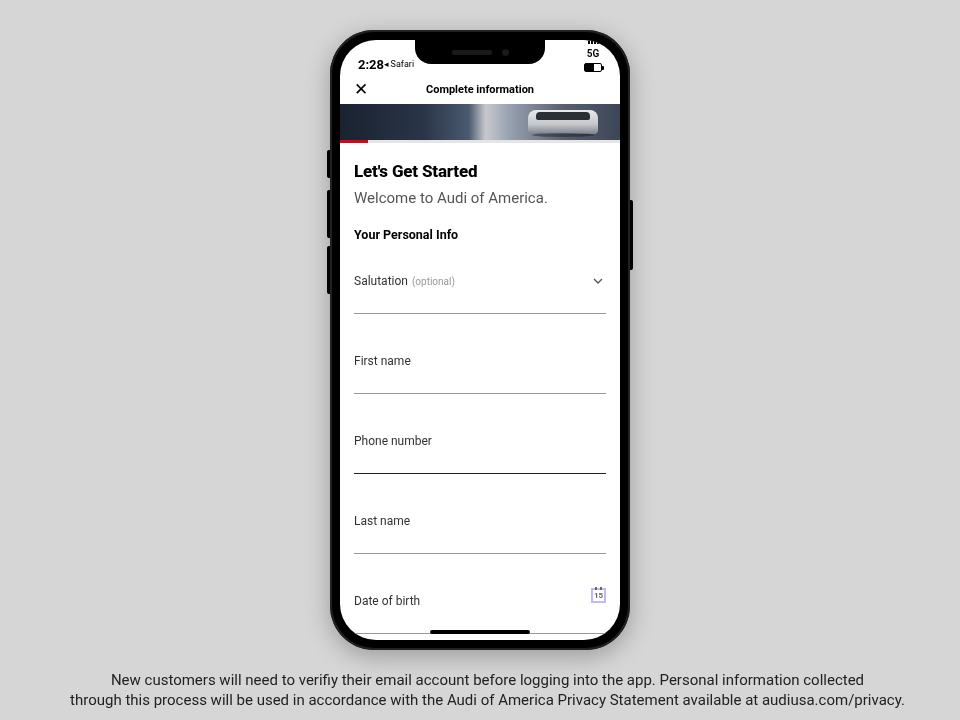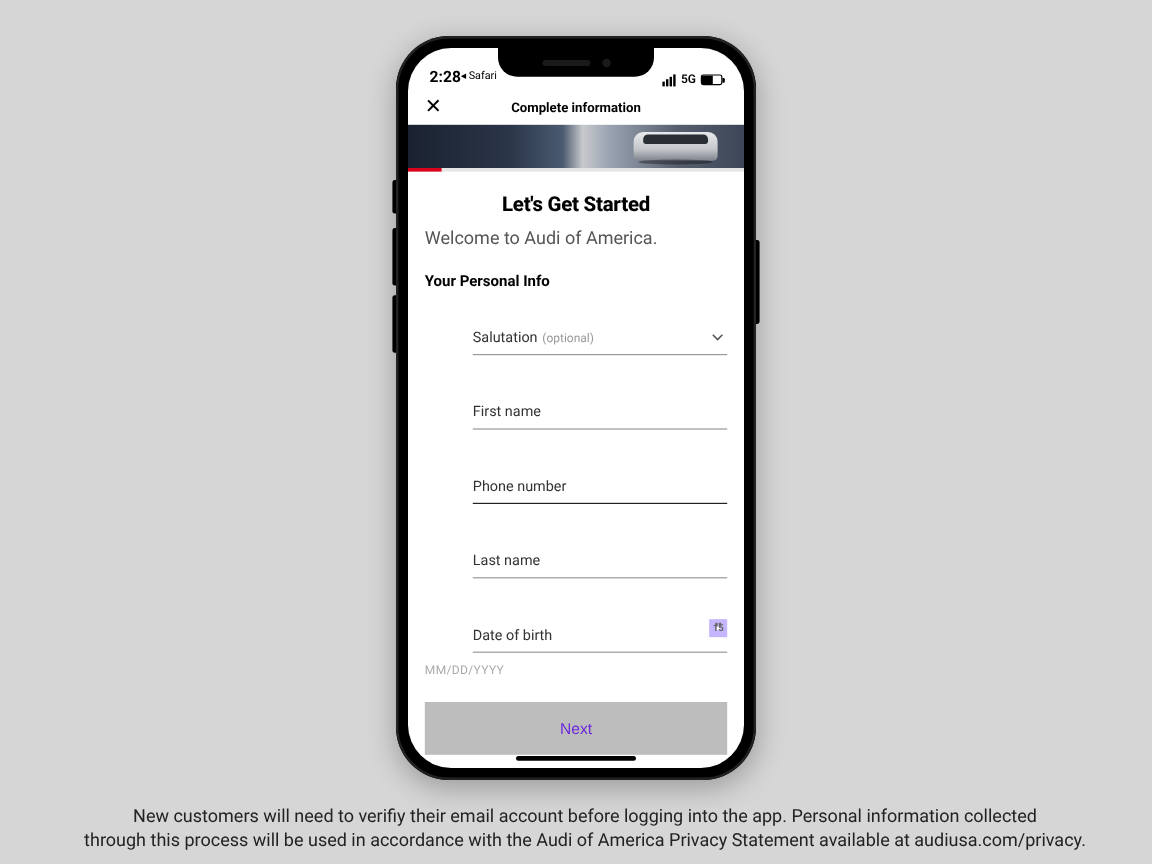"5G" .status-right { flex-direction: none -> column }
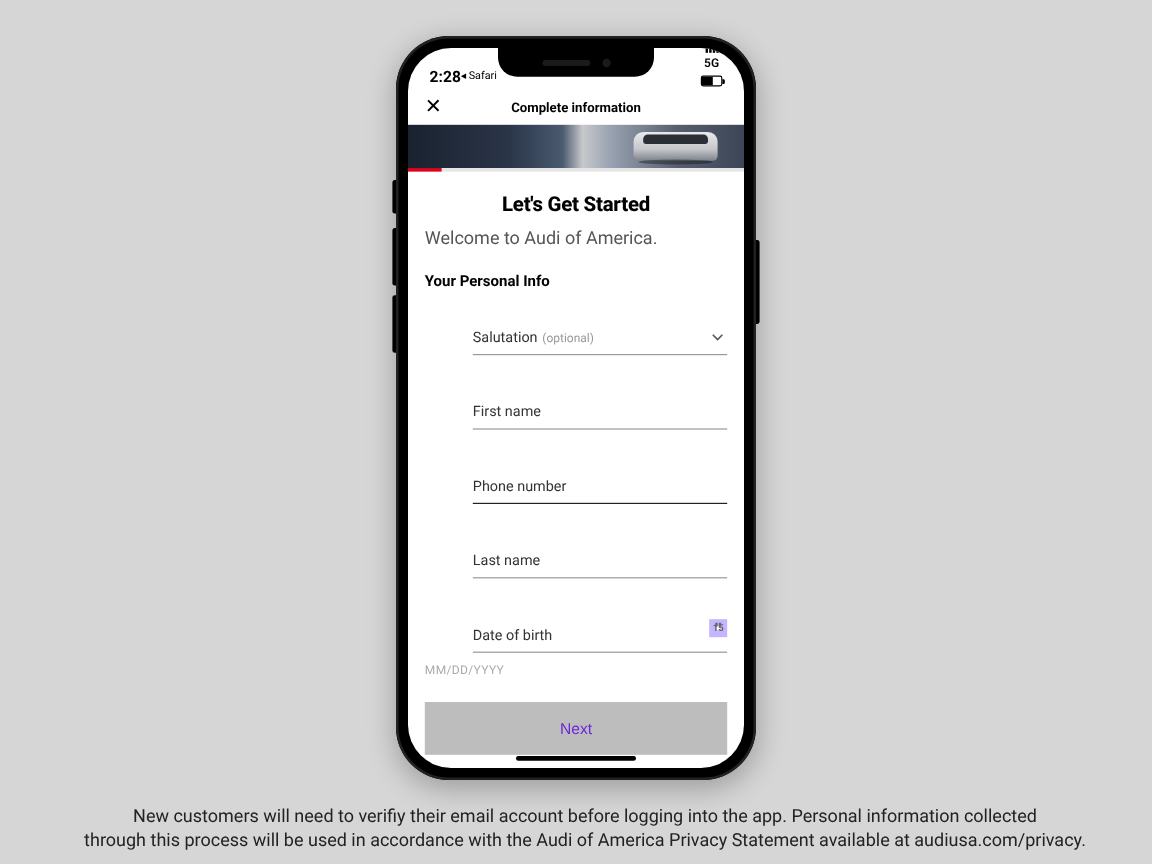"Let's Get Started" h1.title { text-align: center -> none }
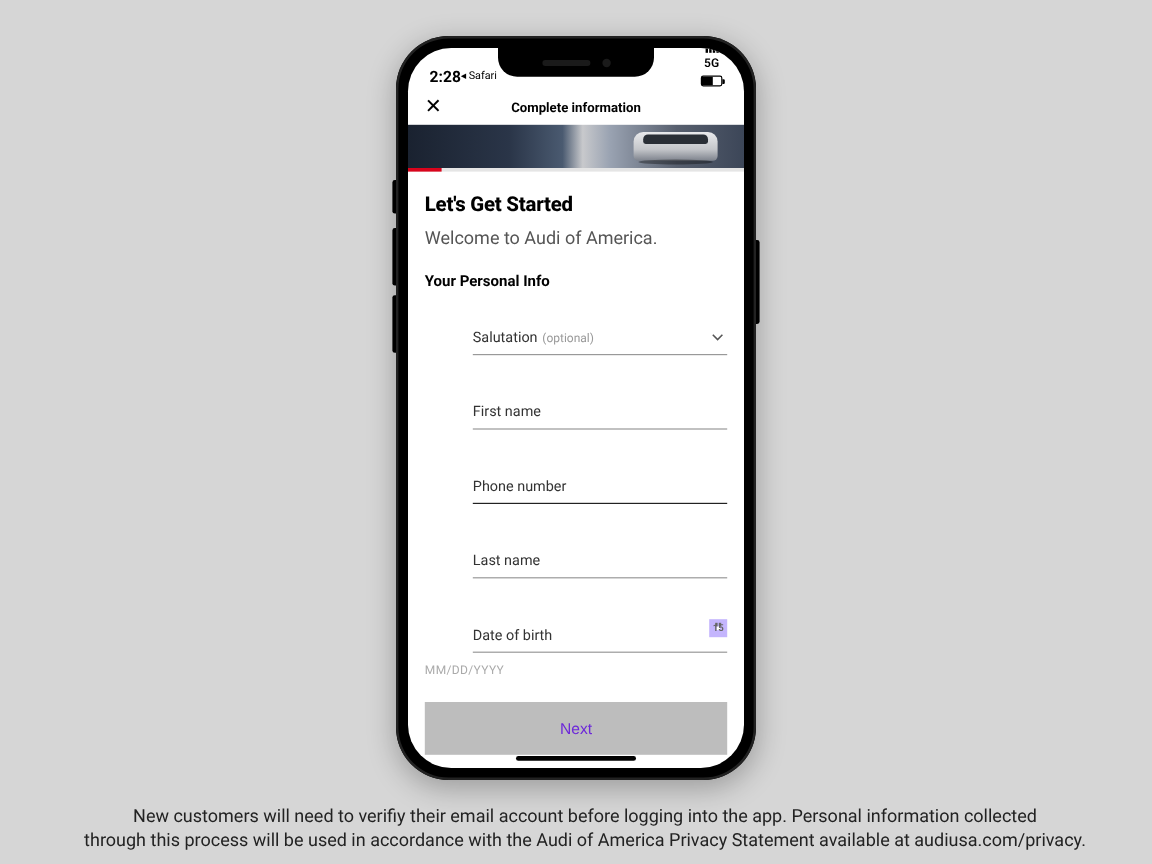"Salutation (optional)" .field { margin-left: 40px -> none; padding-bottom: 6px -> 24px }
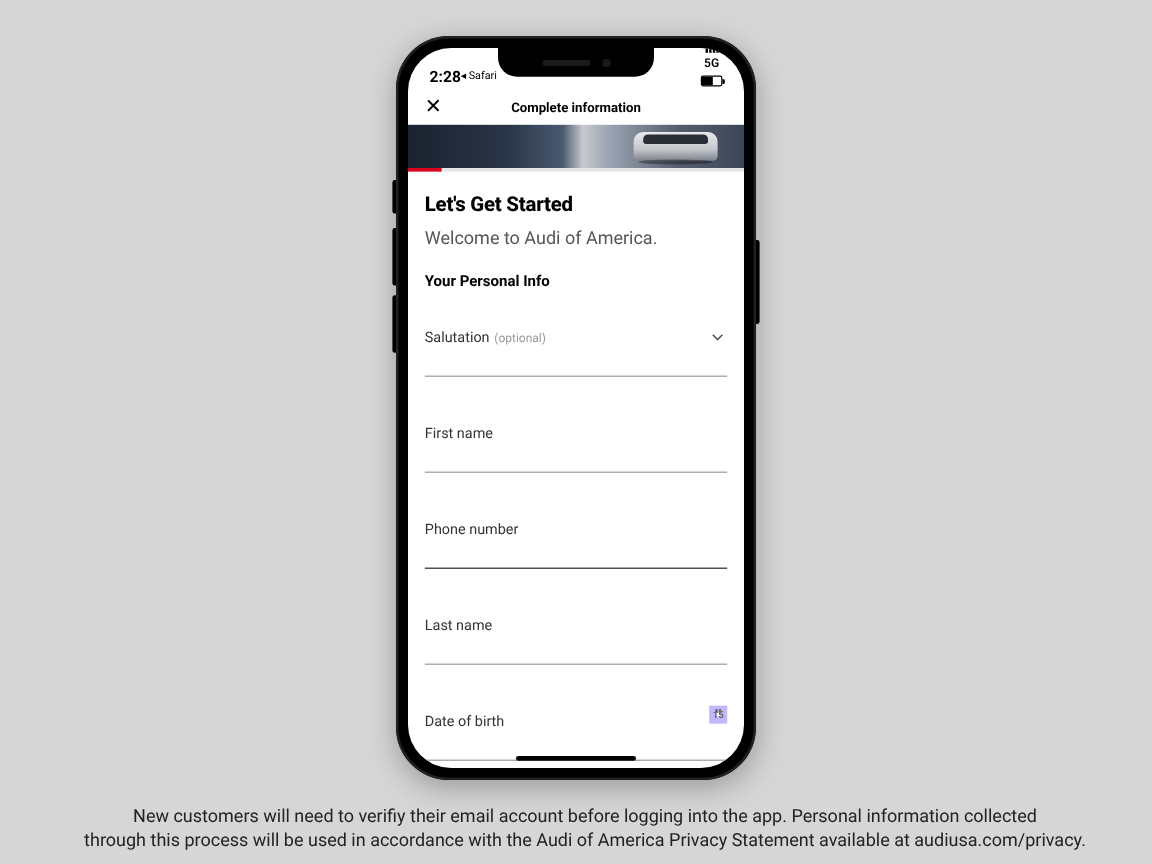"15" .cal-icon { border: 6px solid #c4b5fd -> 2px solid #c4b5fd }
